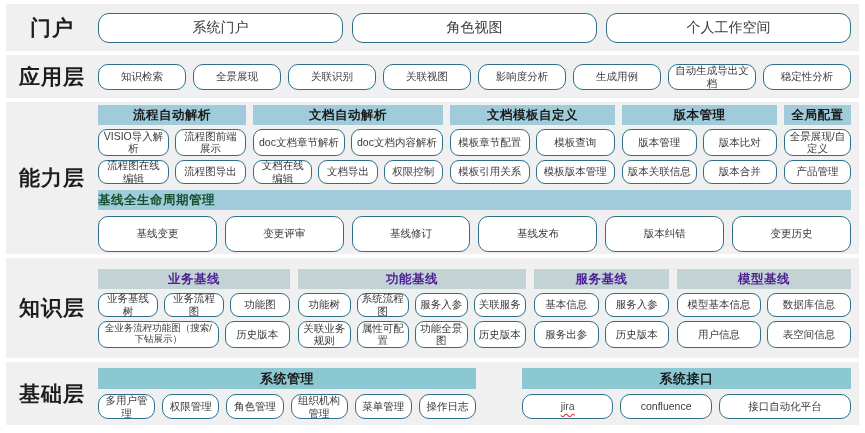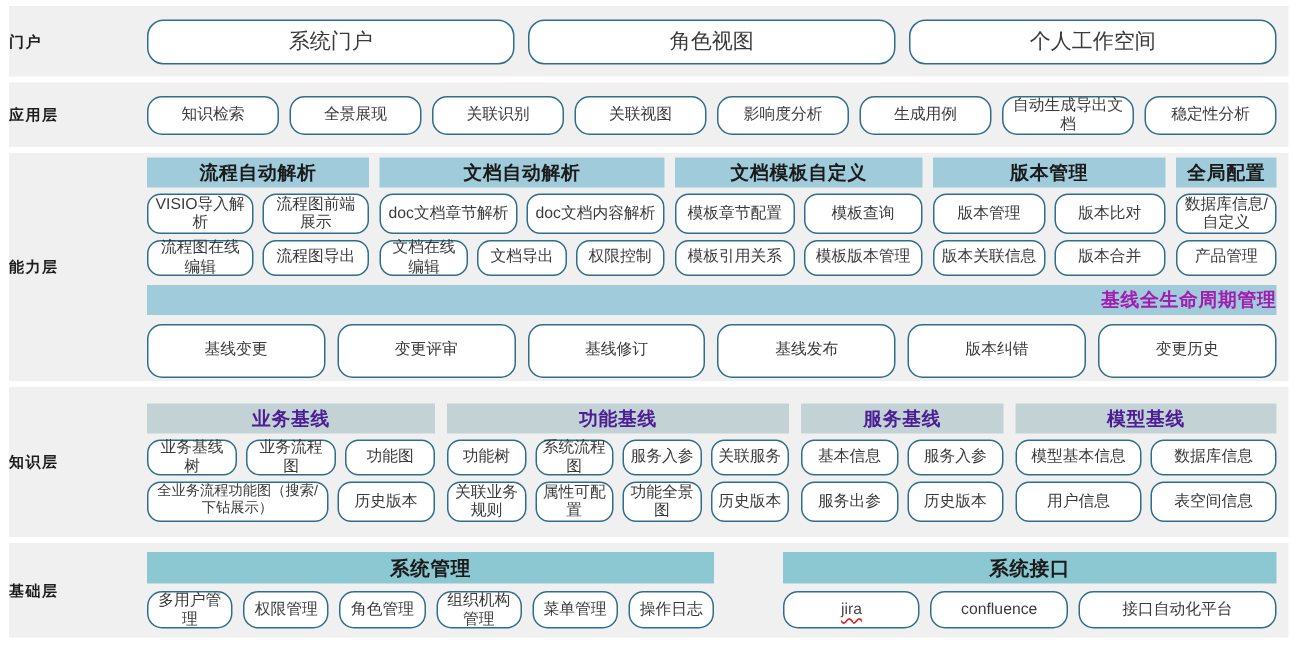"门户" .band-label { font-size: 10px -> 21px; text-align: left -> center }
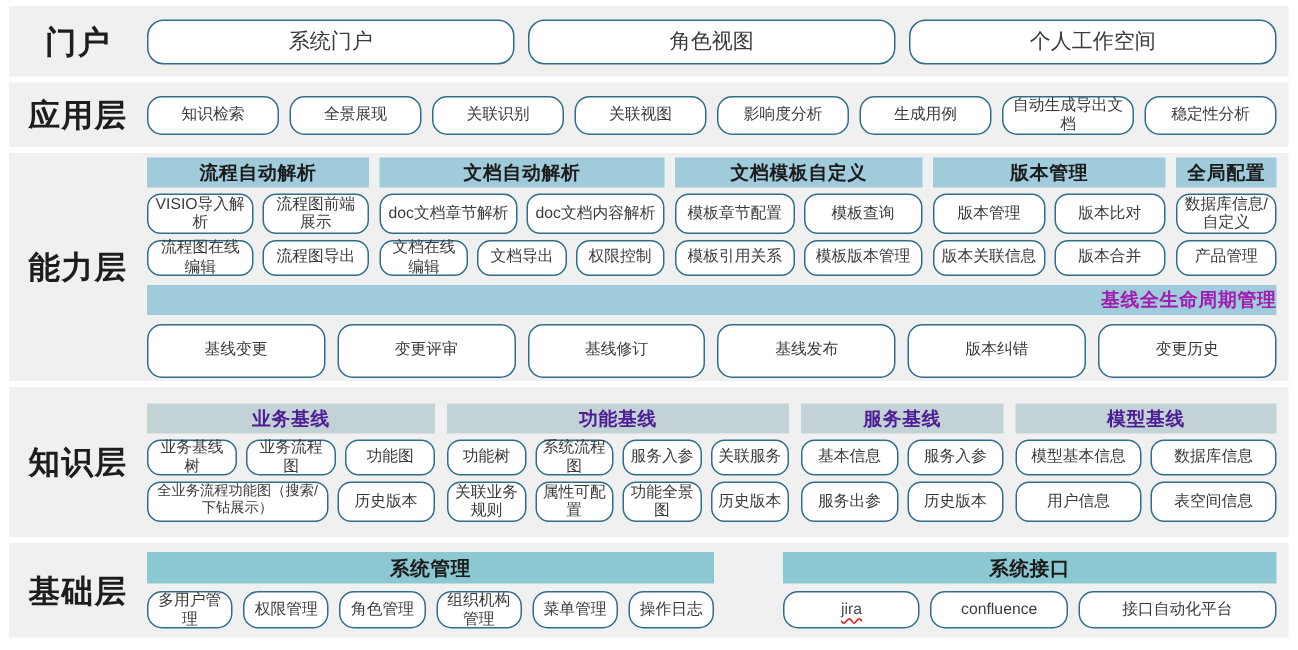"数据库信息/自定义" div.pill { text: 数据库信息/ -> 全景展现/ }
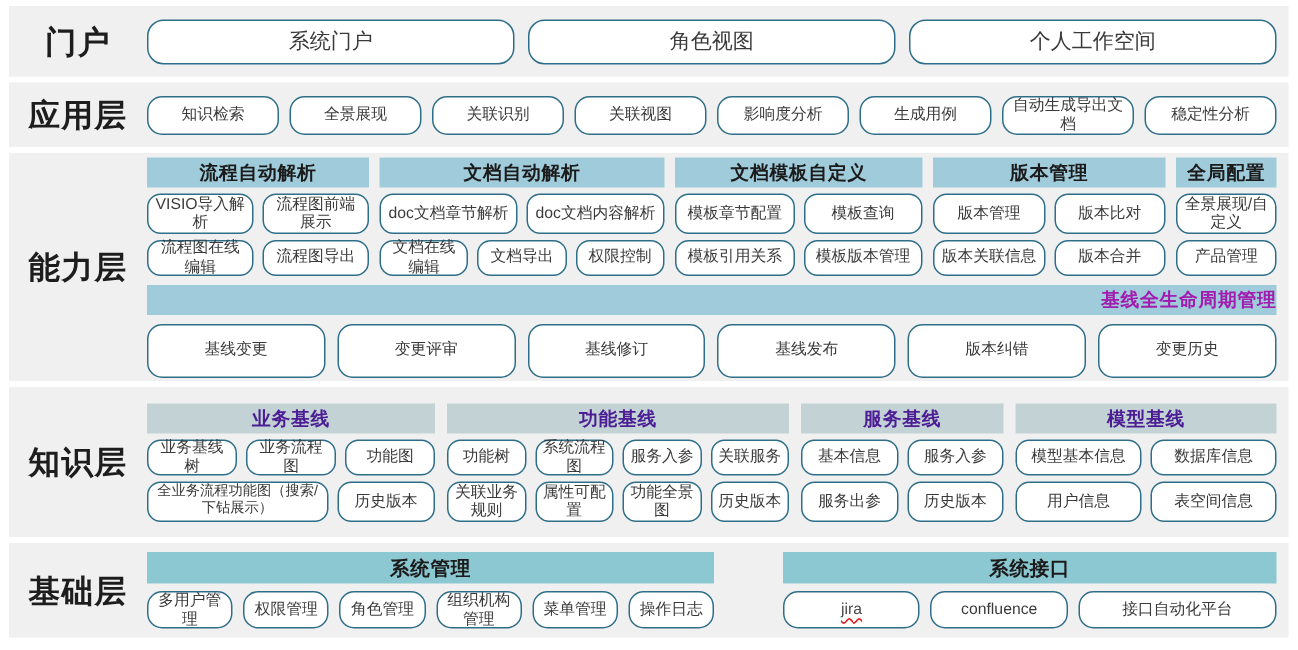"基线全生命周期管理" .baseline-head { color: #a21caf -> #14532d; text-align: right -> left }
